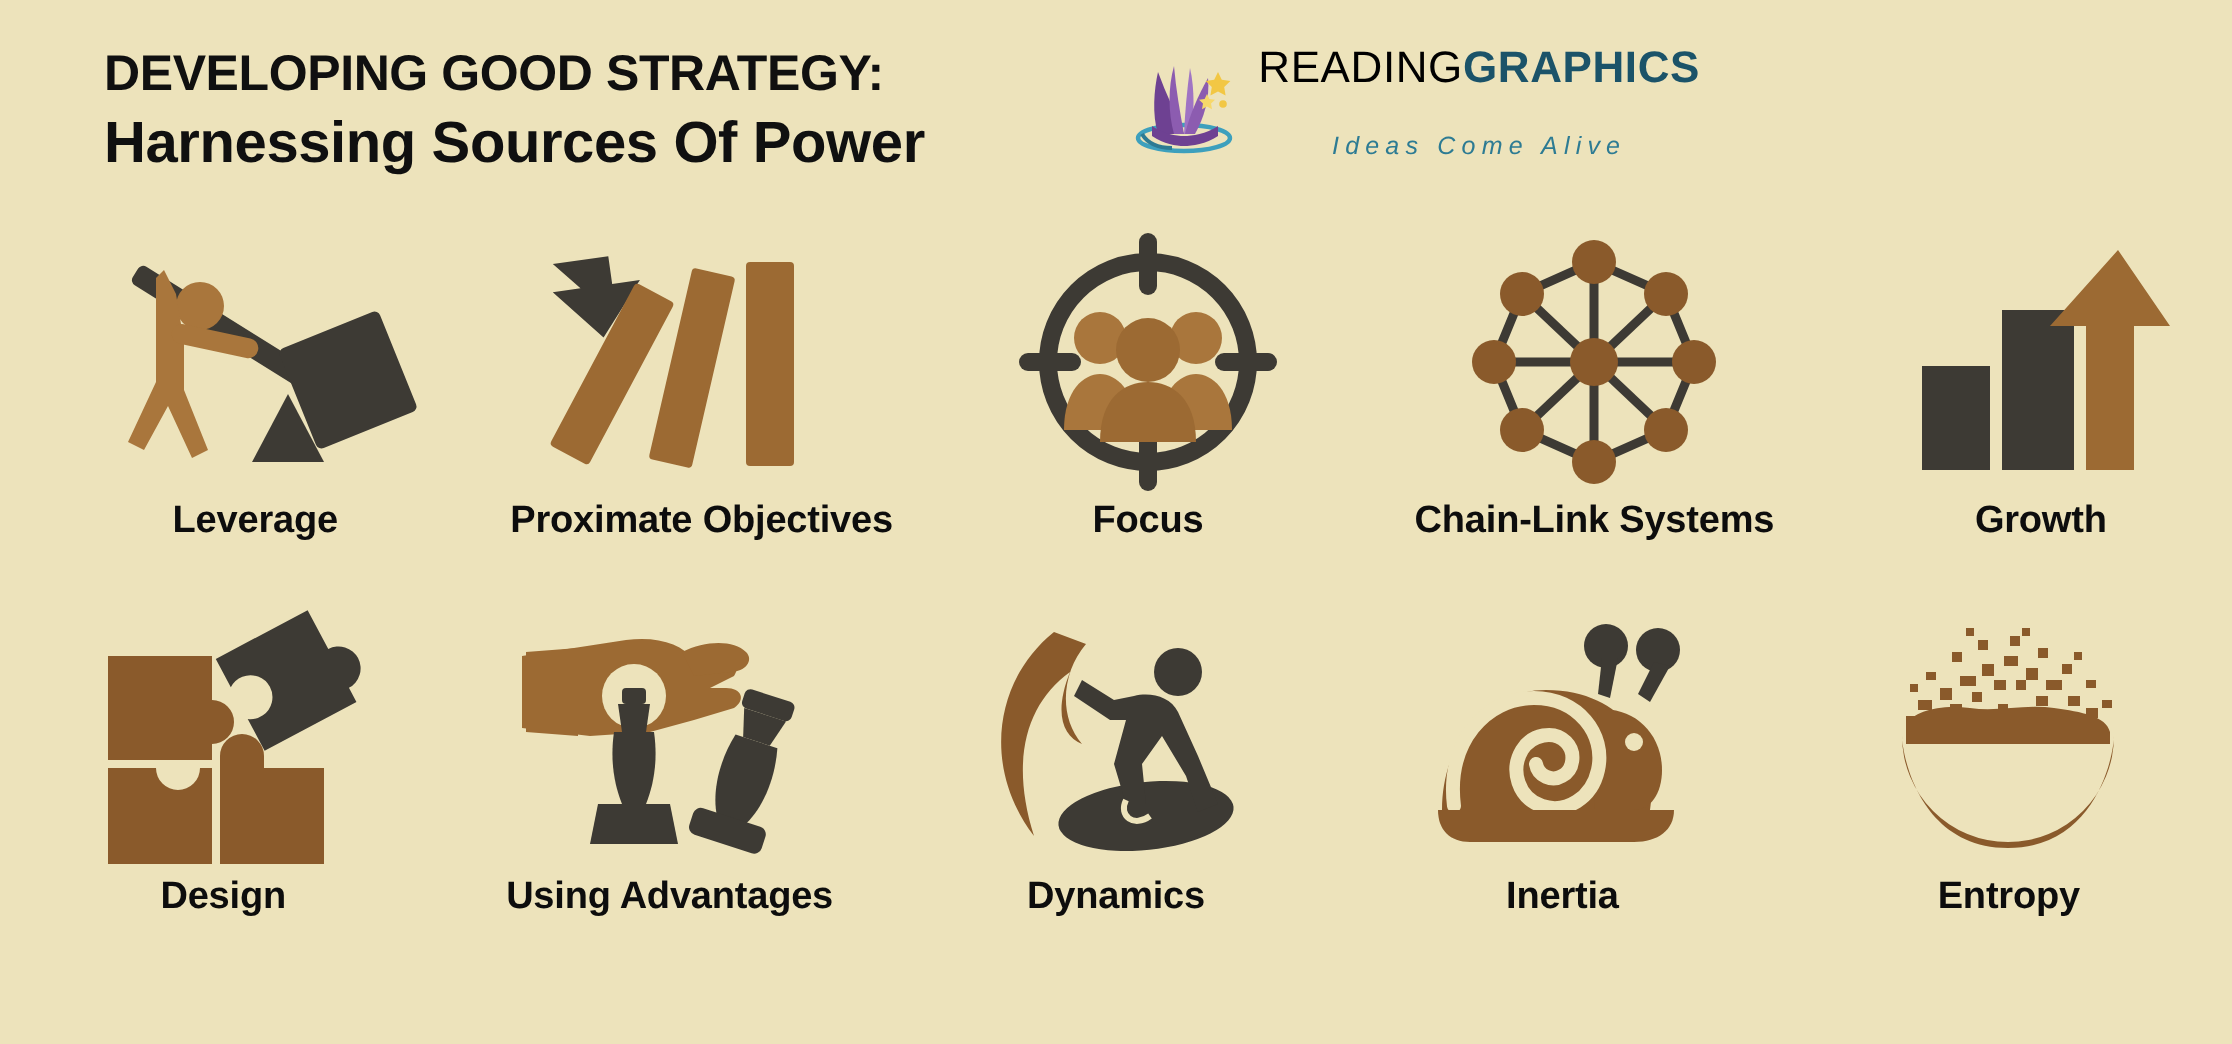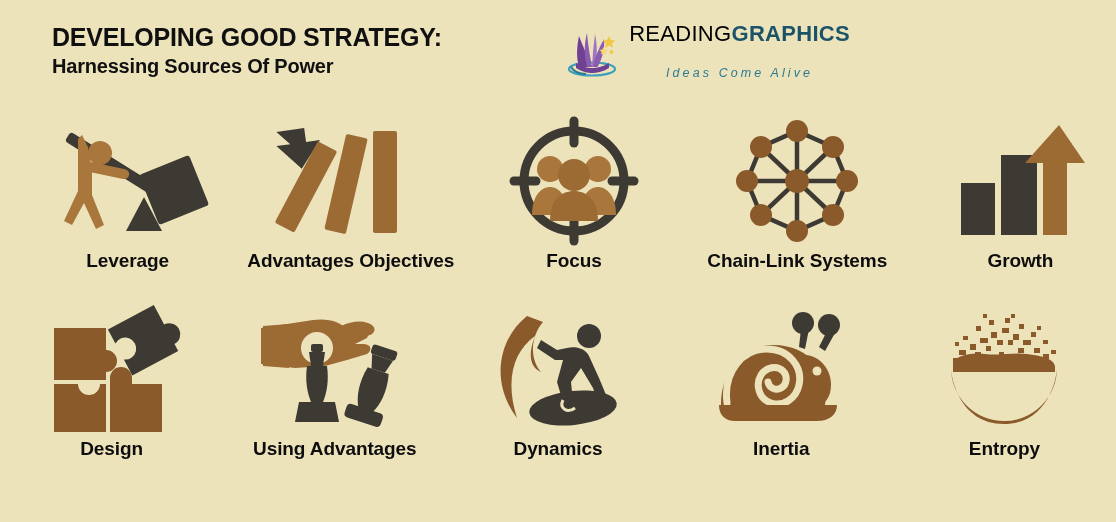"Harnessing Sources Of Power" .title .l2 { font-size: 20px -> 29px }
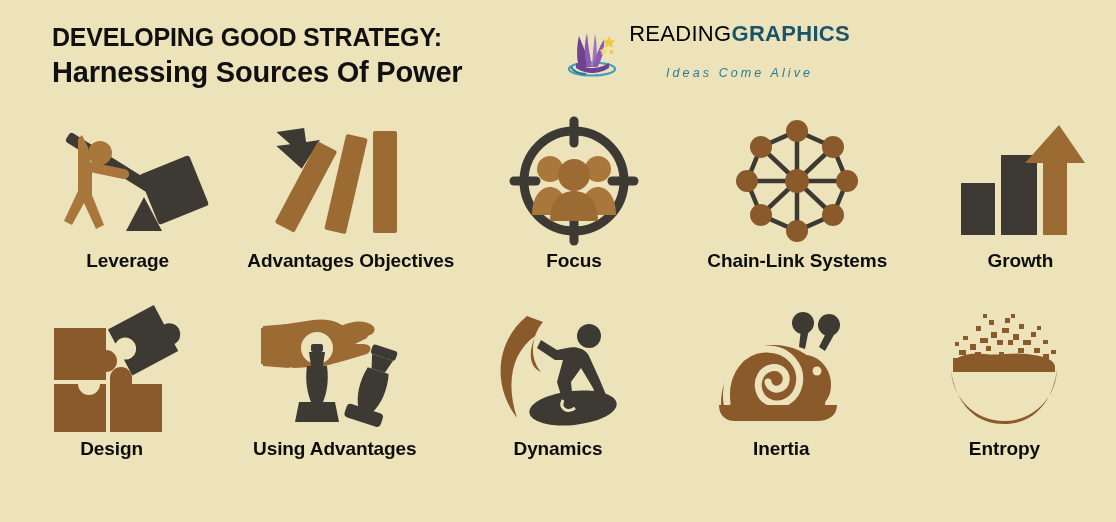"Advantages Objectives" div.cell-label { text: Advantages -> Proximate }
